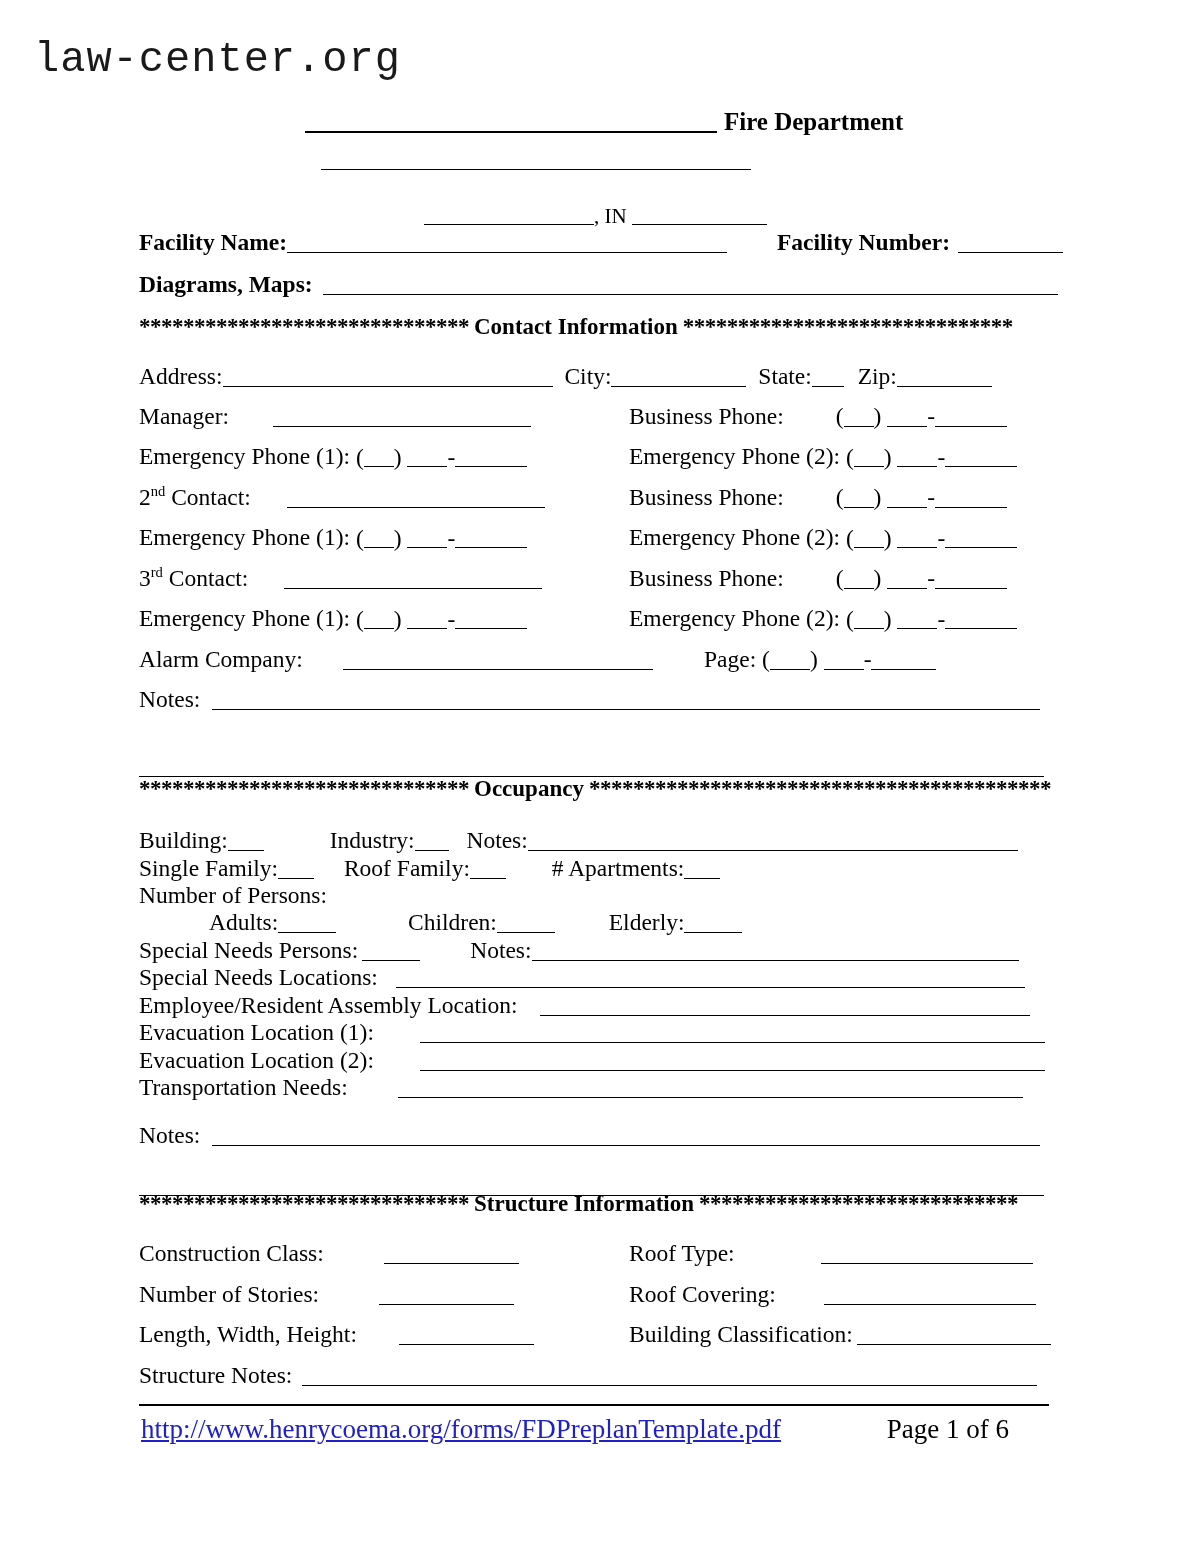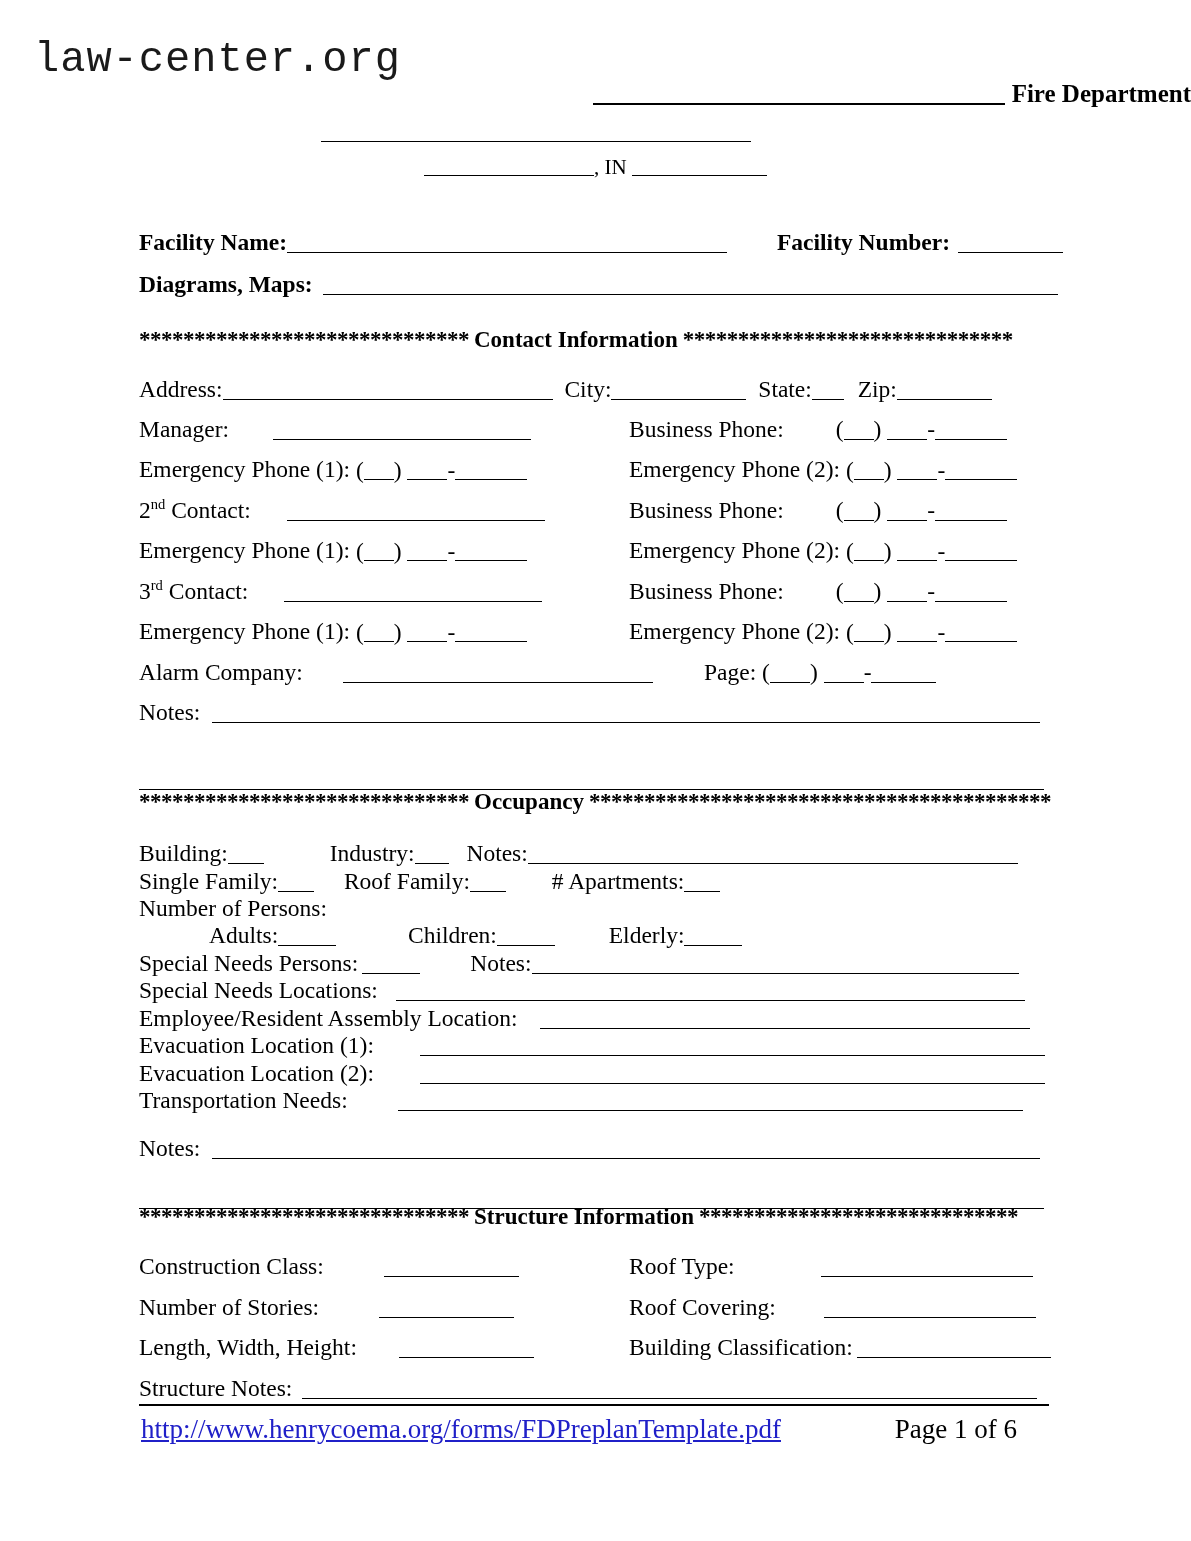"Fire Department" .fd-line { margin-top: none -> 28px; text-align: right -> left }
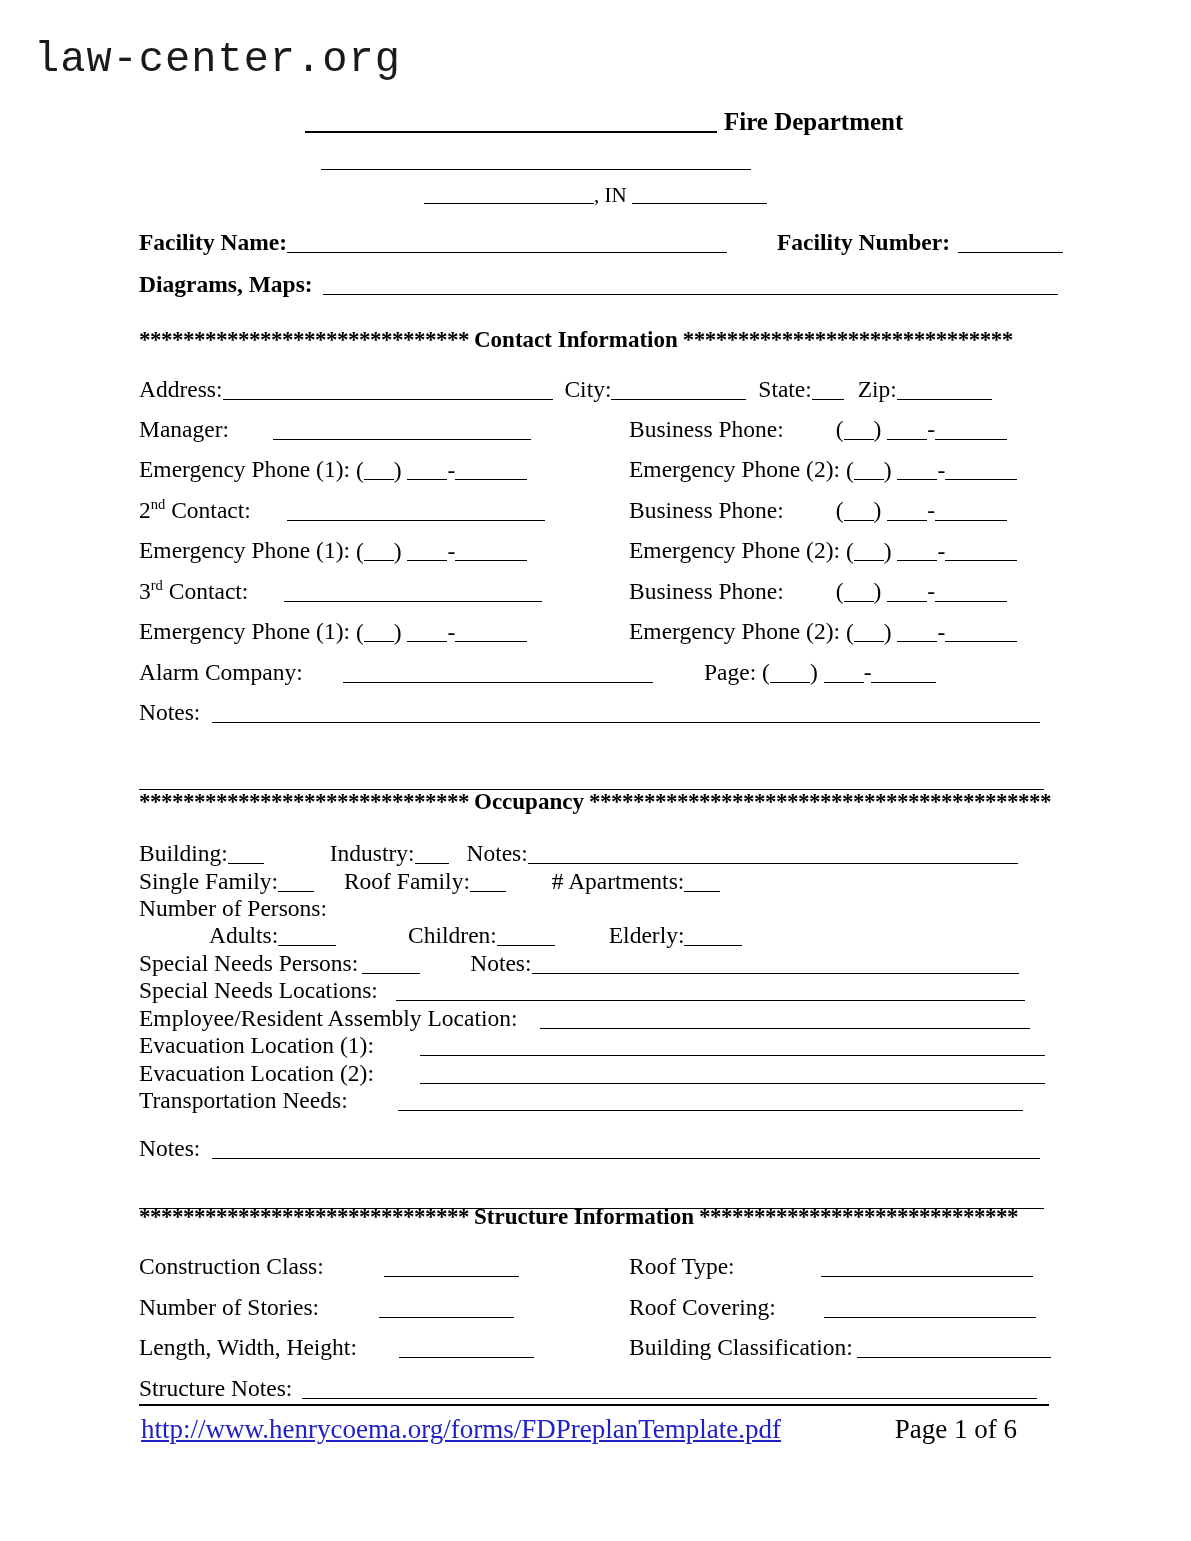", IN" .addr-line-2 { margin-top: 8px -> 29px }
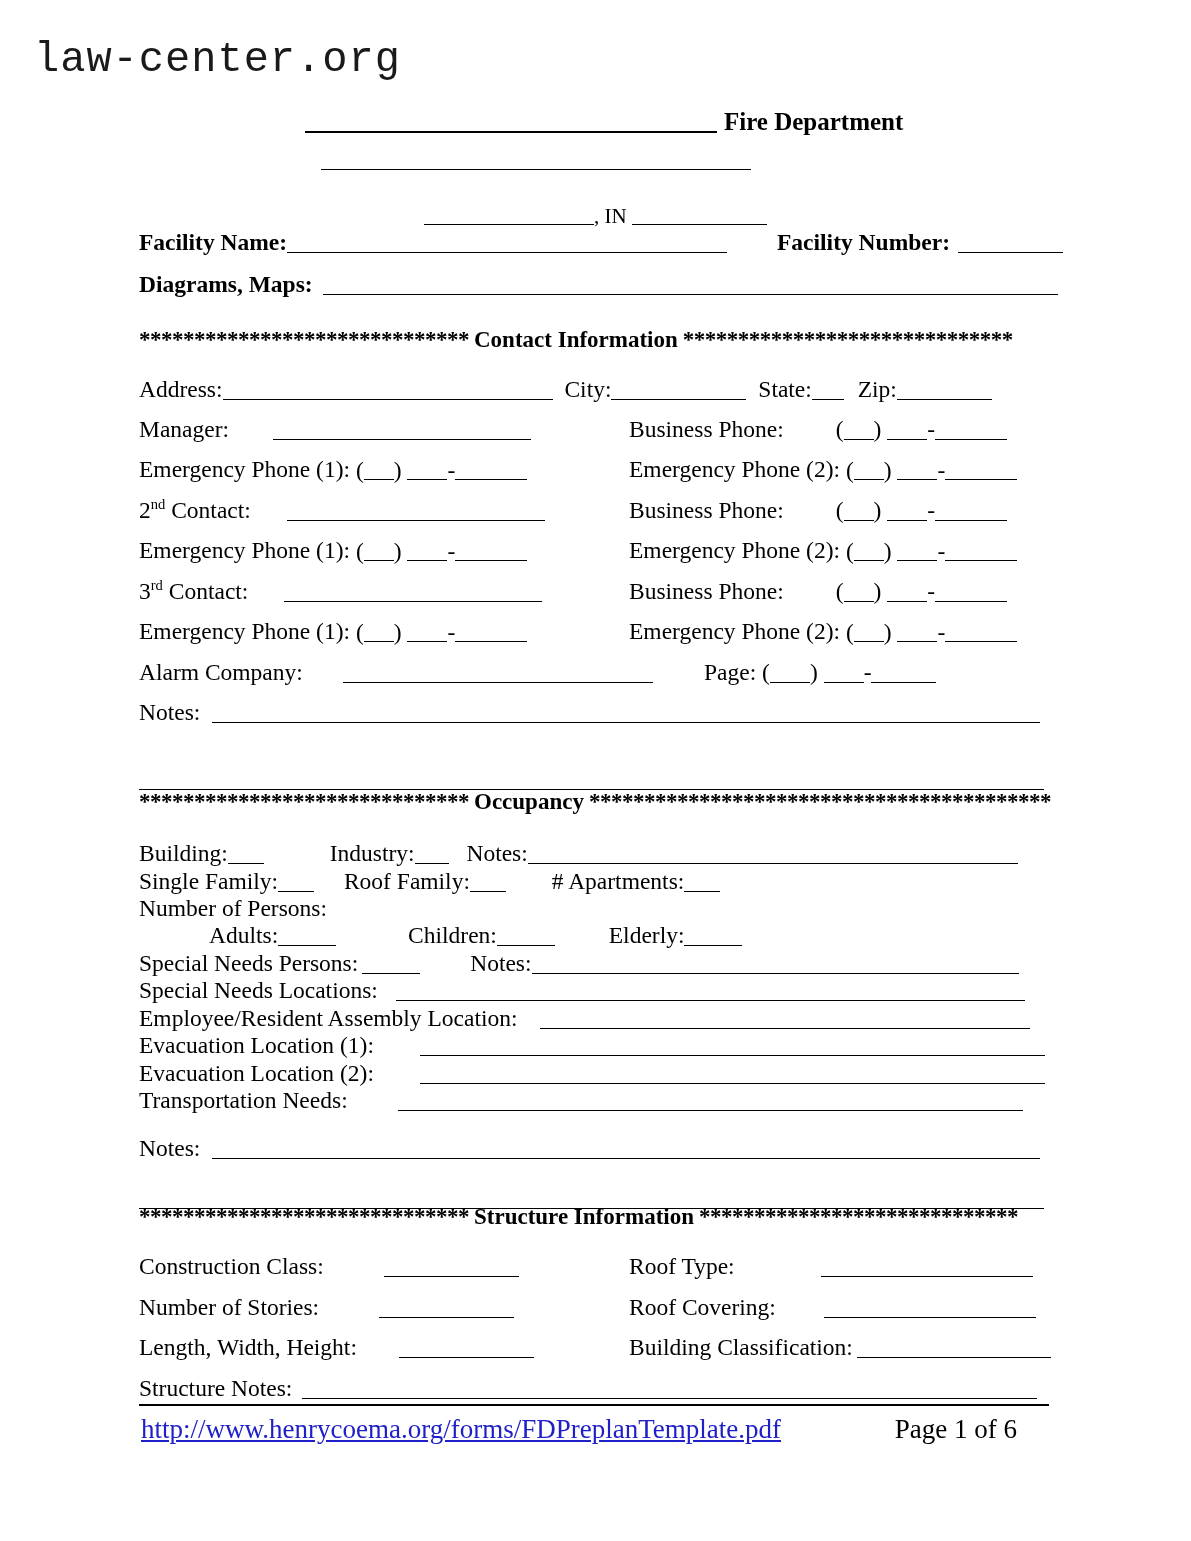"****************************** Contact" div.divider { margin-top: 15px -> 2px }
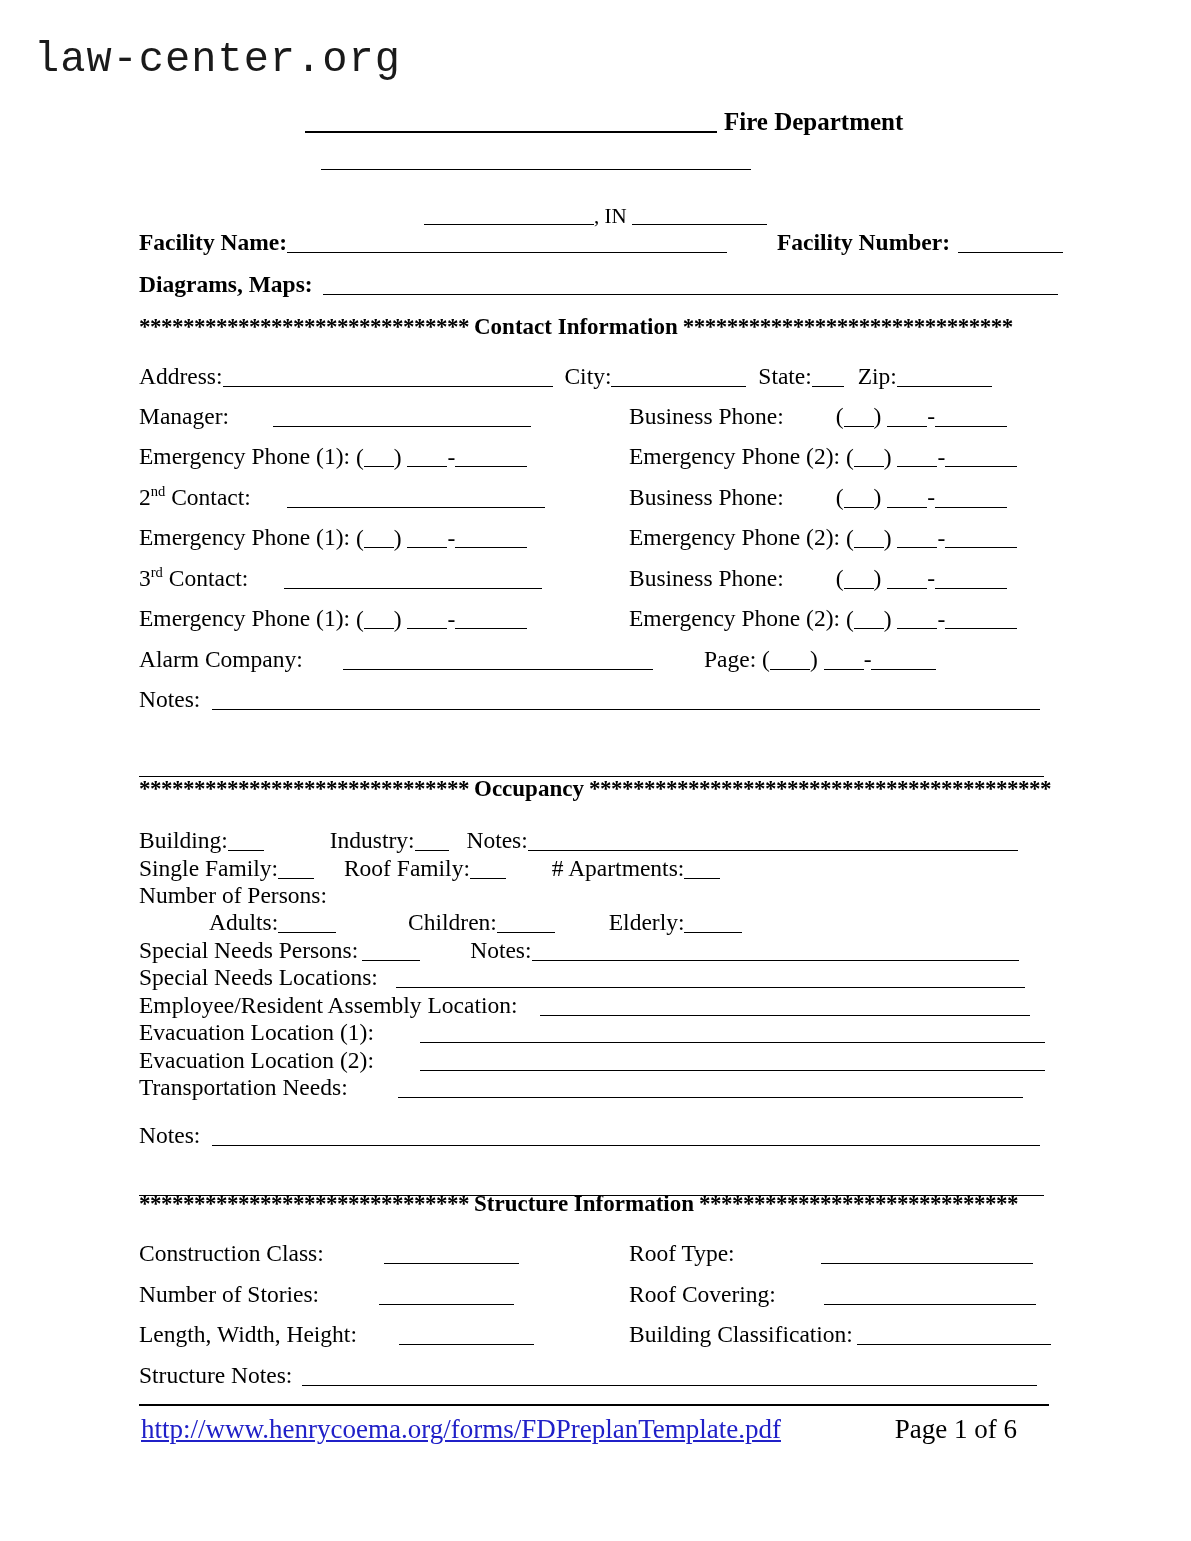"Page 1 of 6" .footer-page { right: 32px -> 40px }
